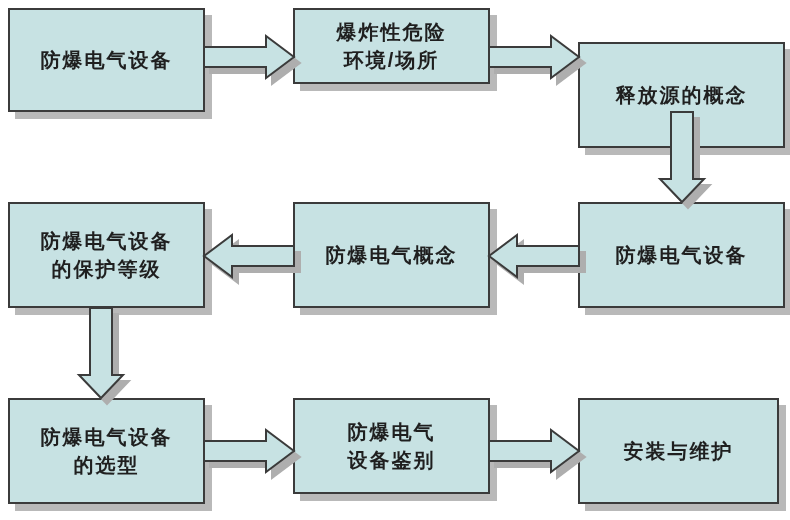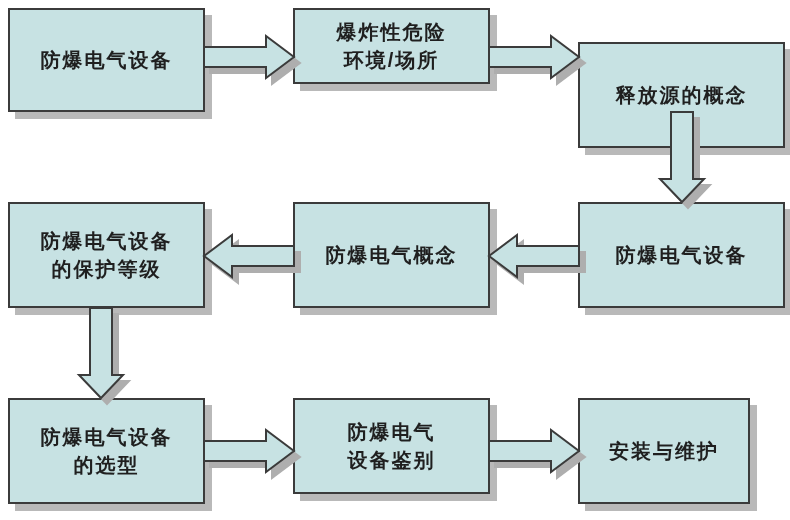"安装与维护" .n9 { width: 172px -> 201px }
